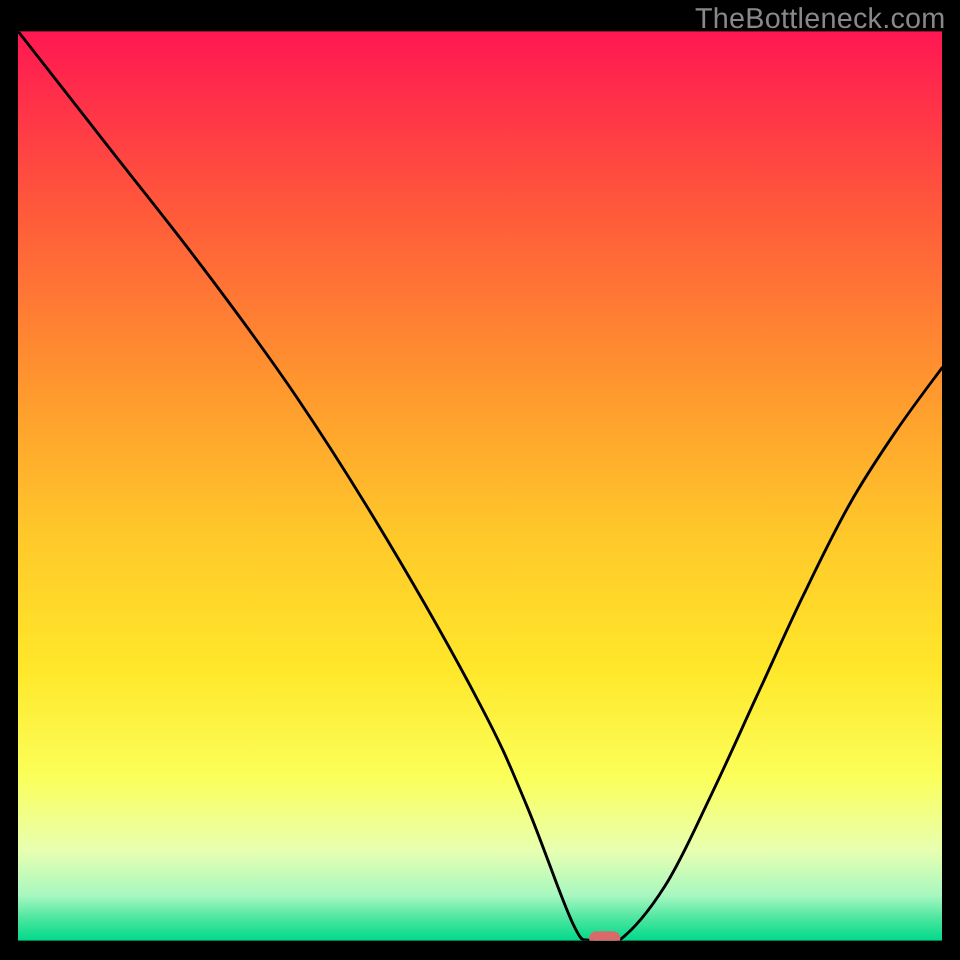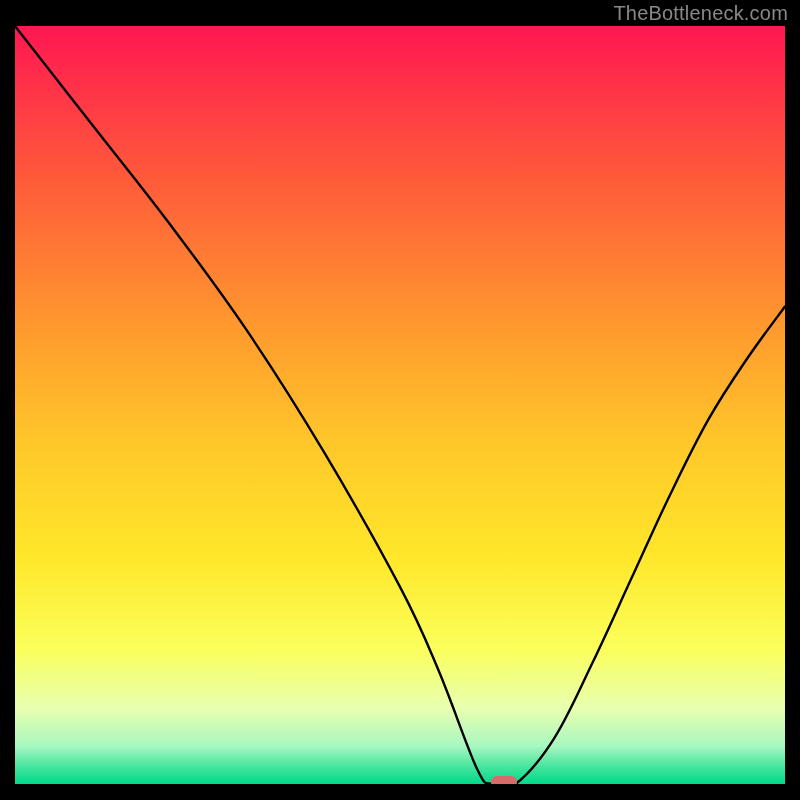"TheBottleneck.com" .watermark { font-size: 20px -> 24px }
